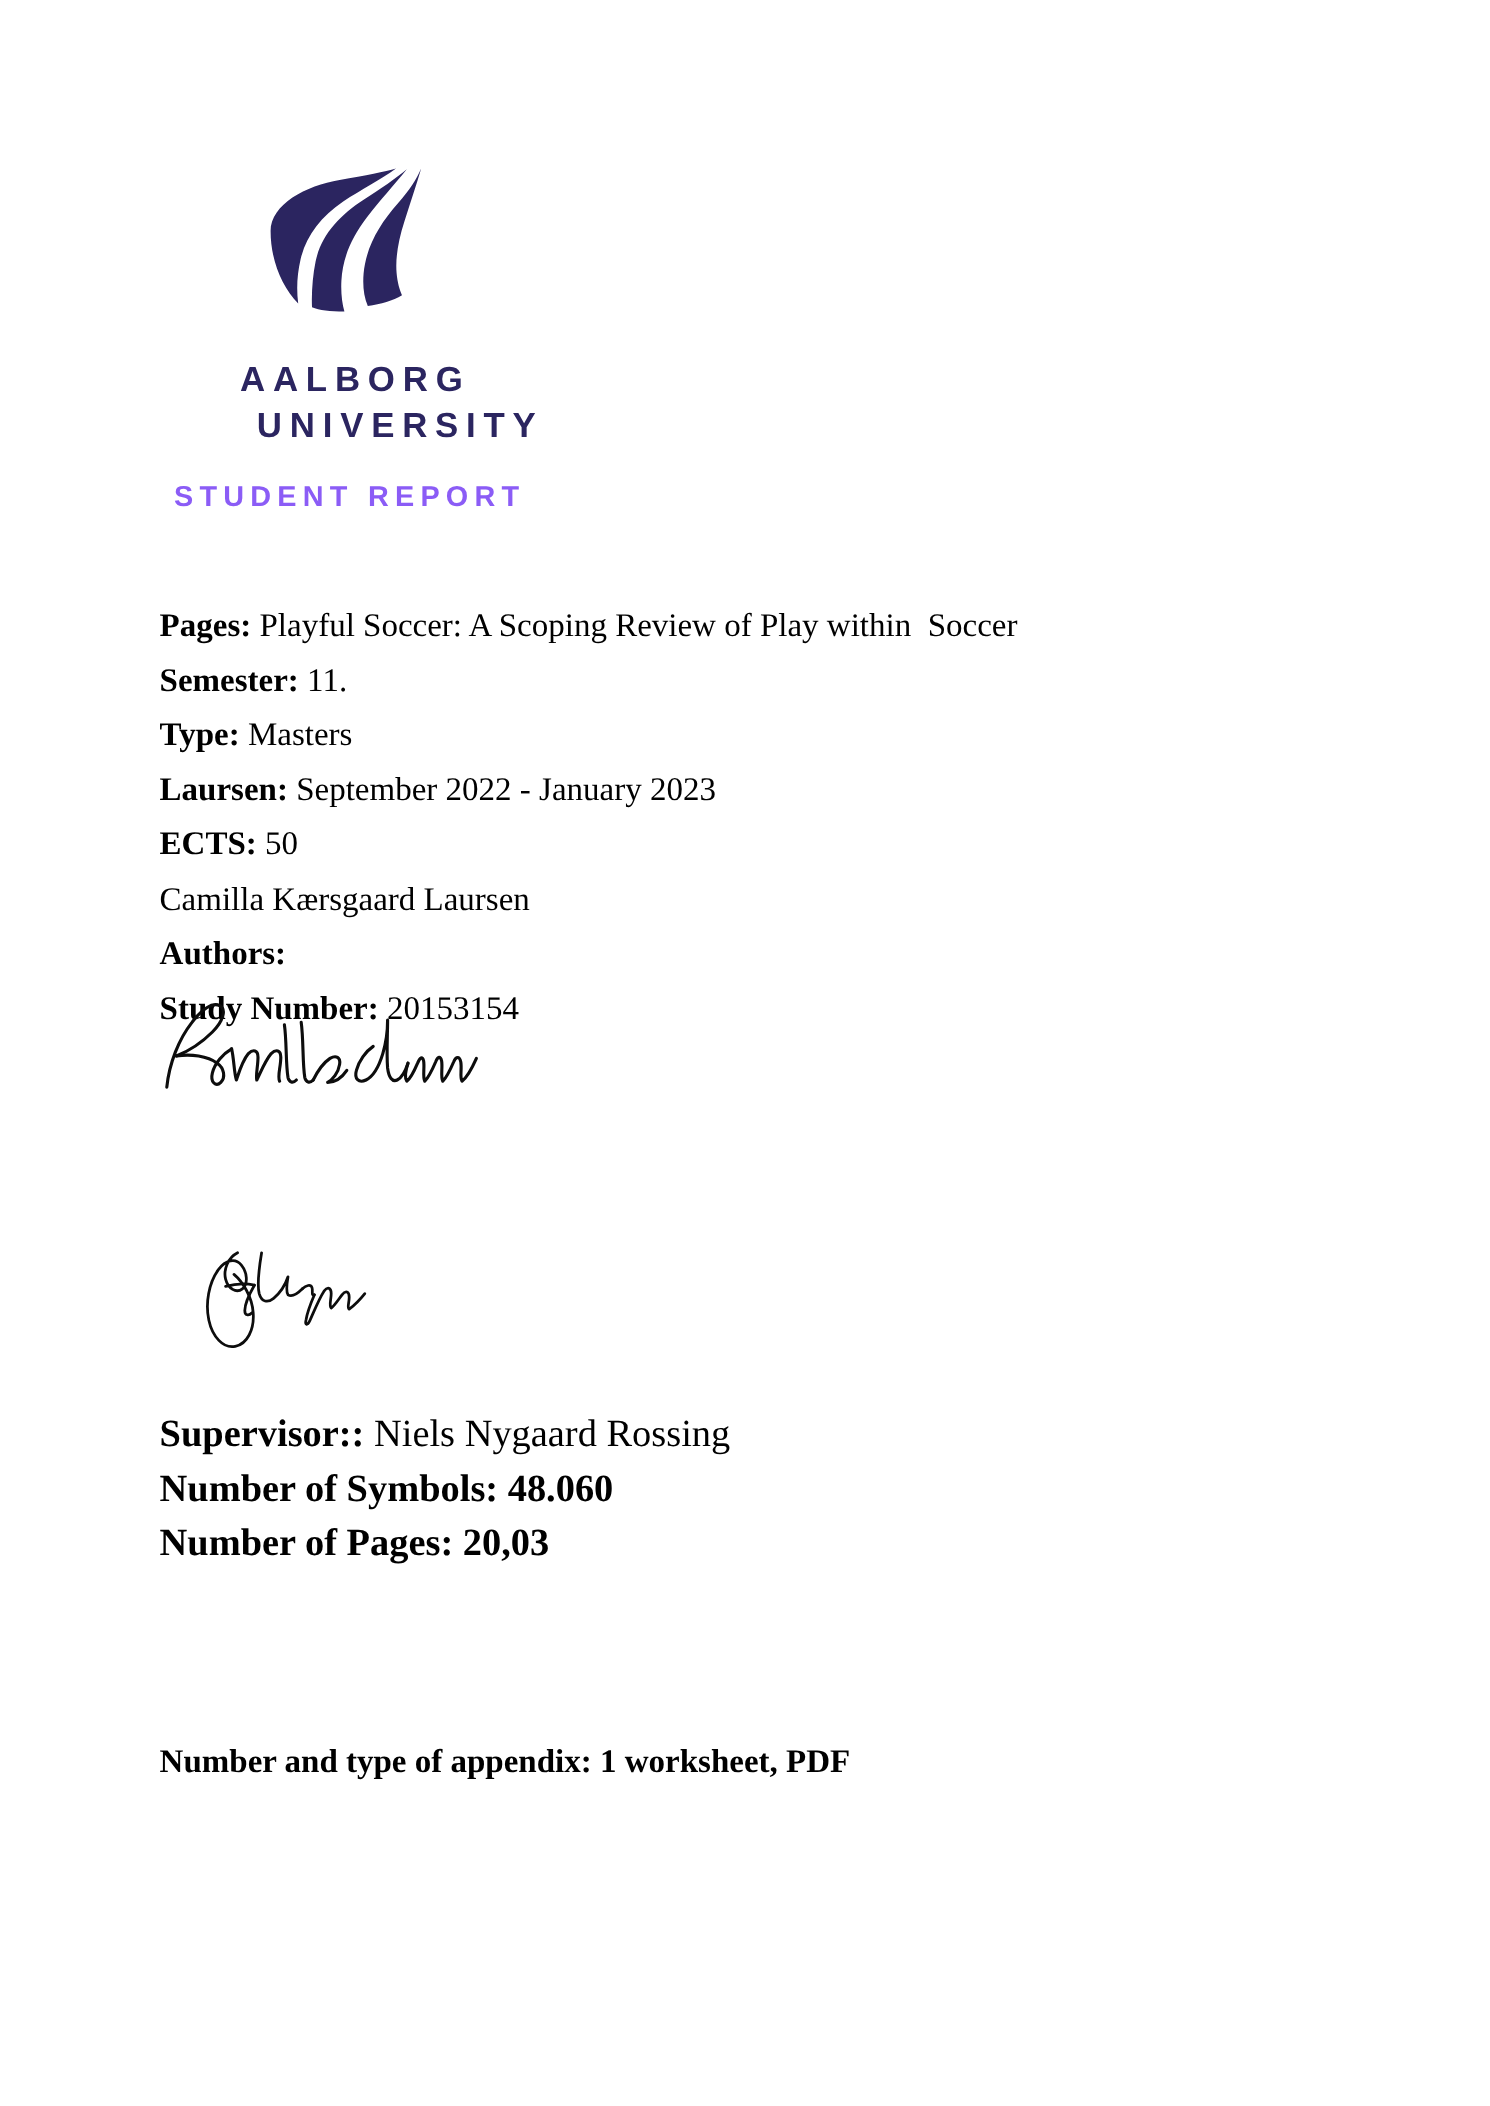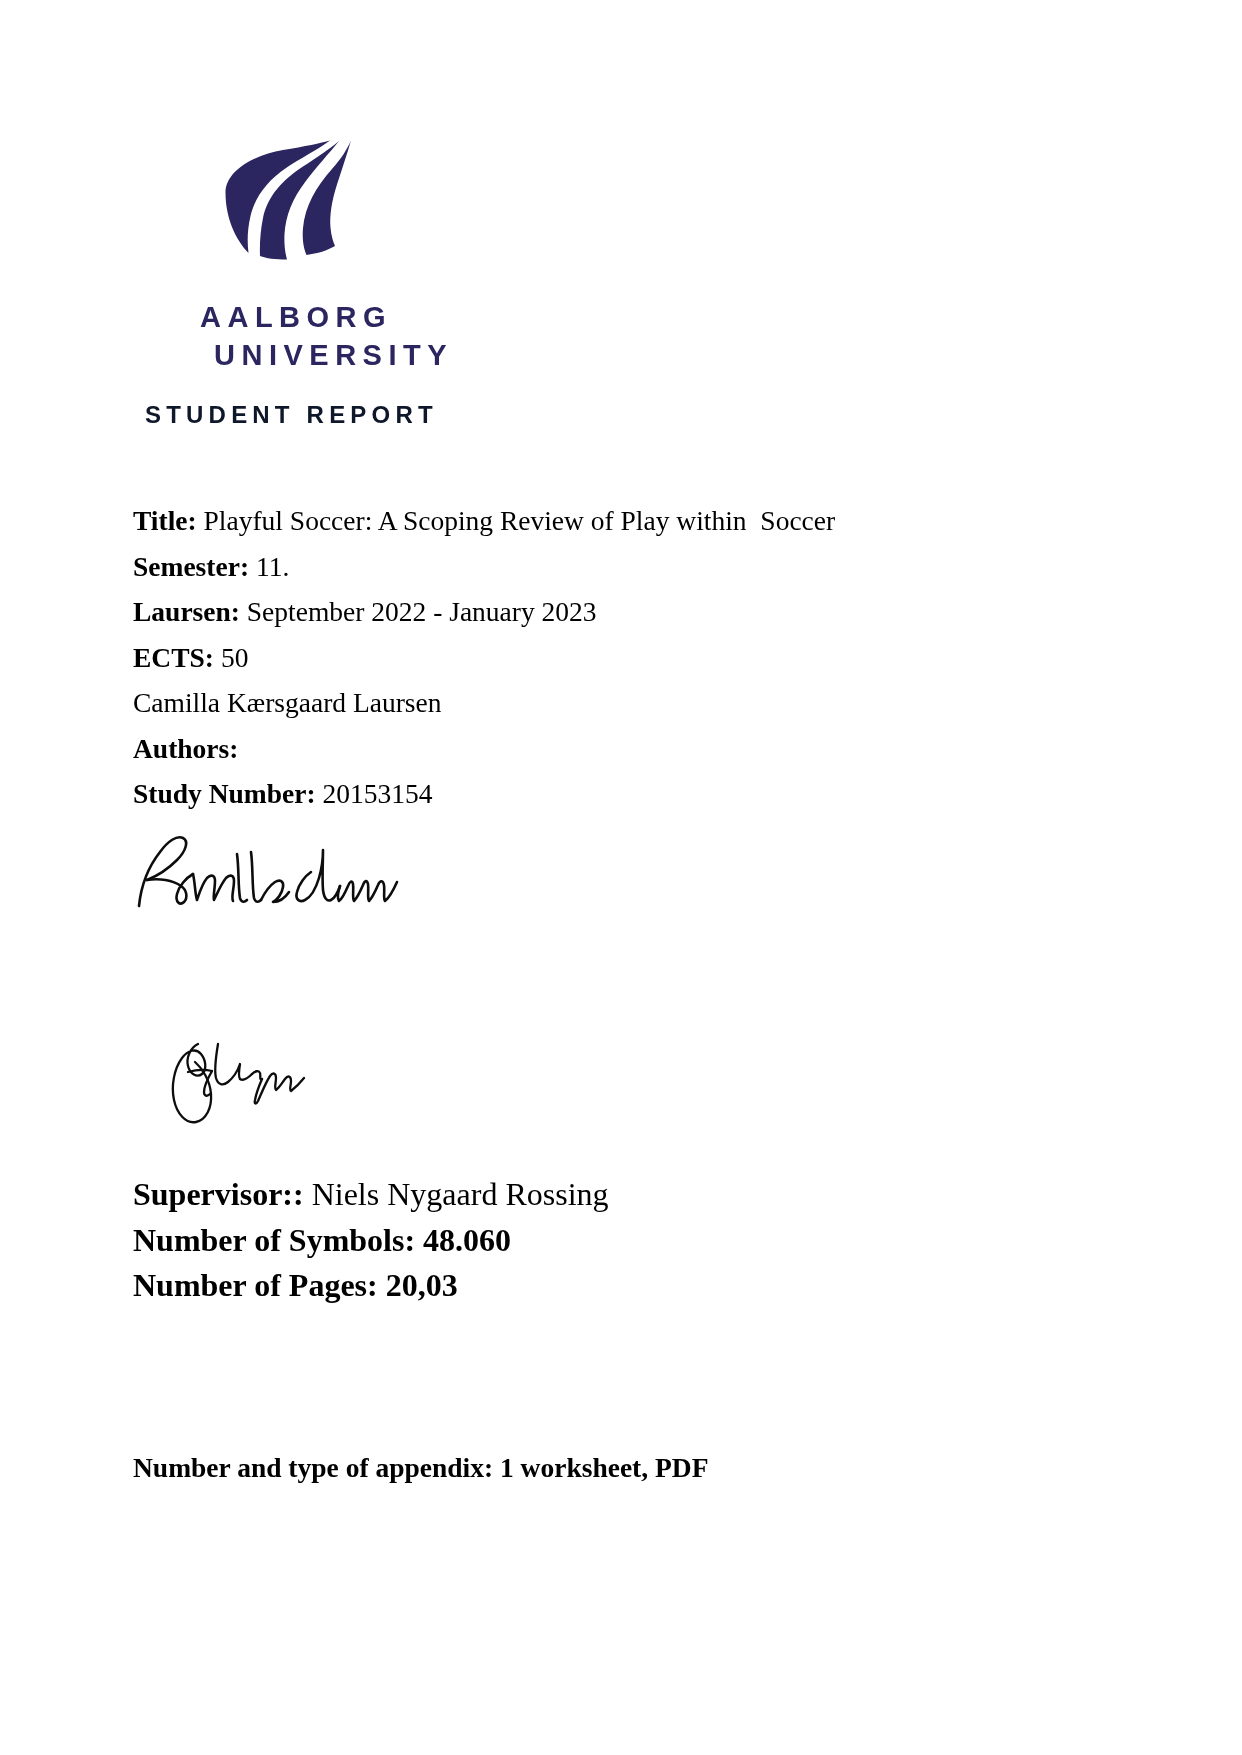"STUDENT REPORT" div.logo-report { color: #0f172a -> #8b5cf6 }
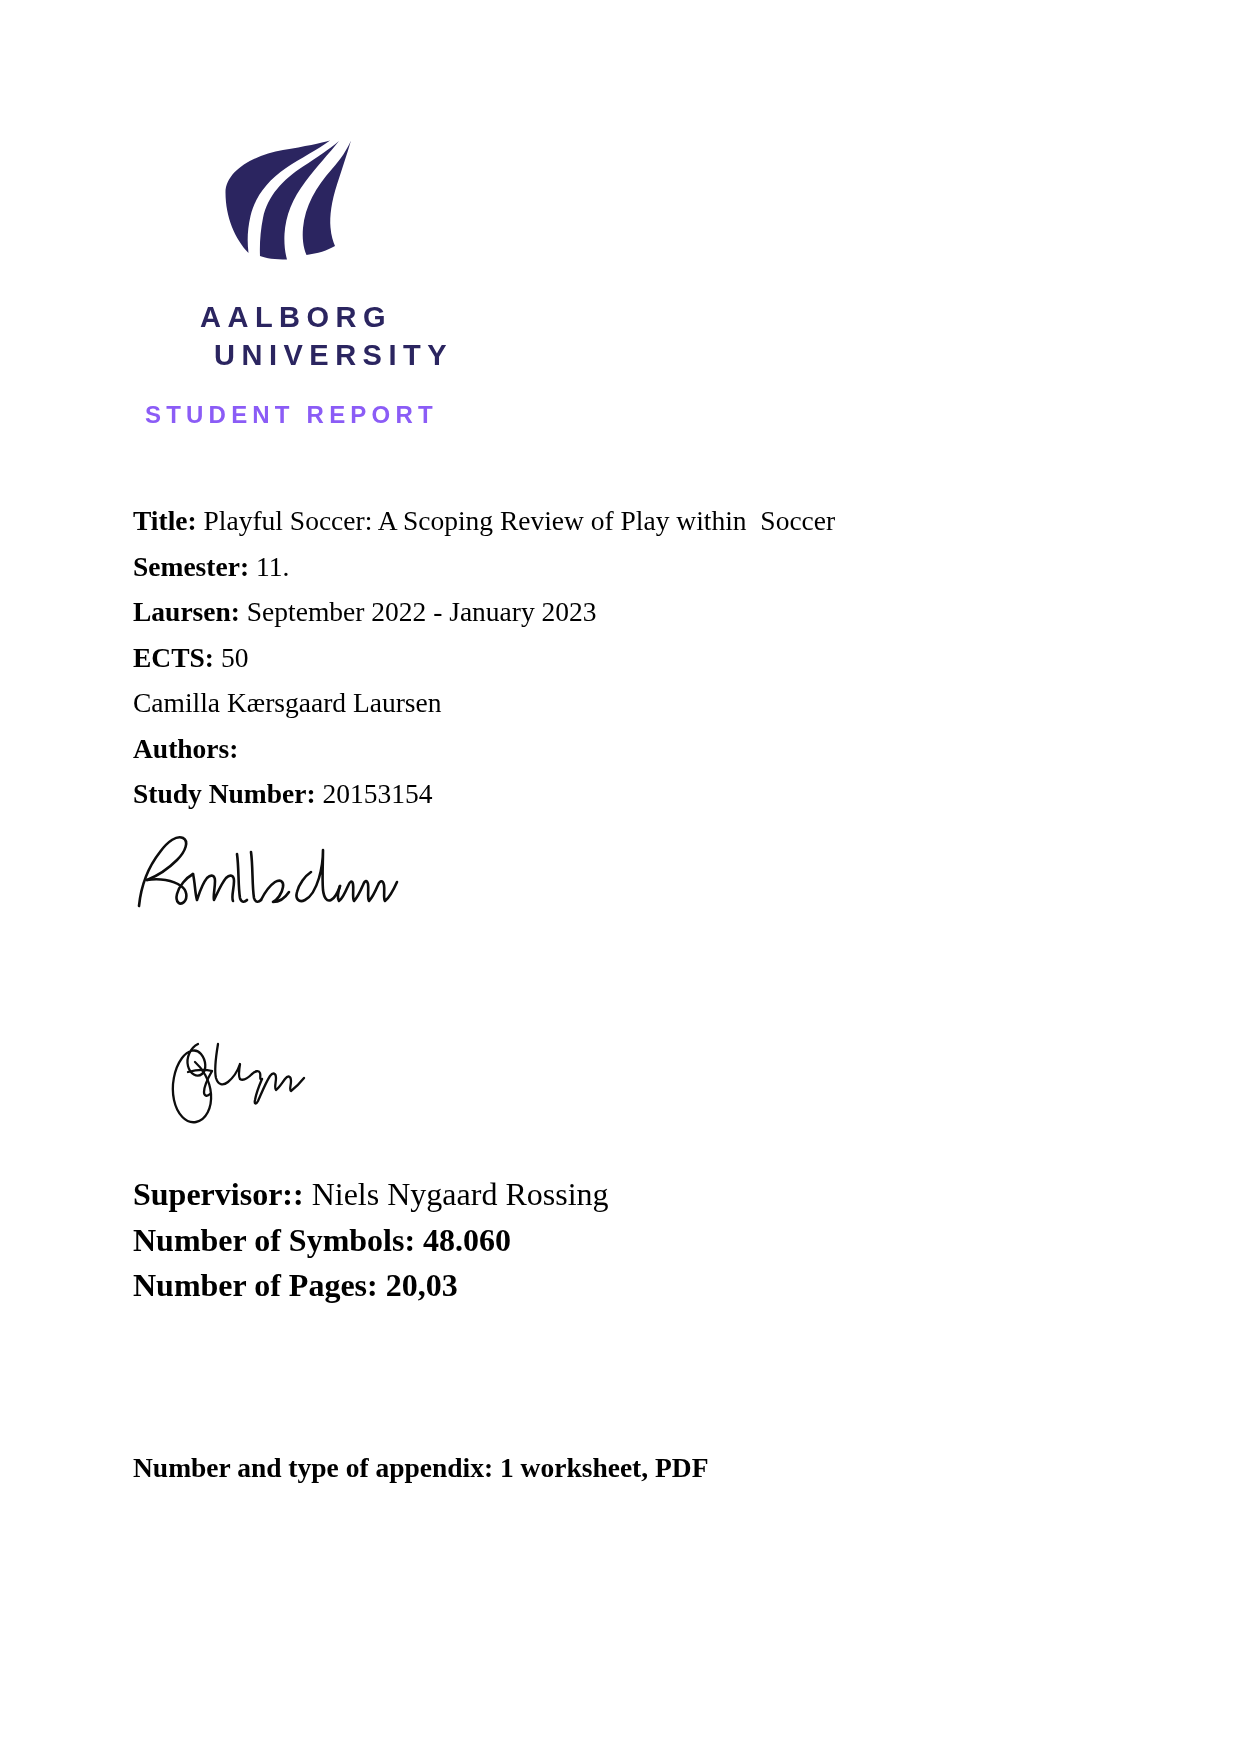"Title:" b { text: Title -> Pages }
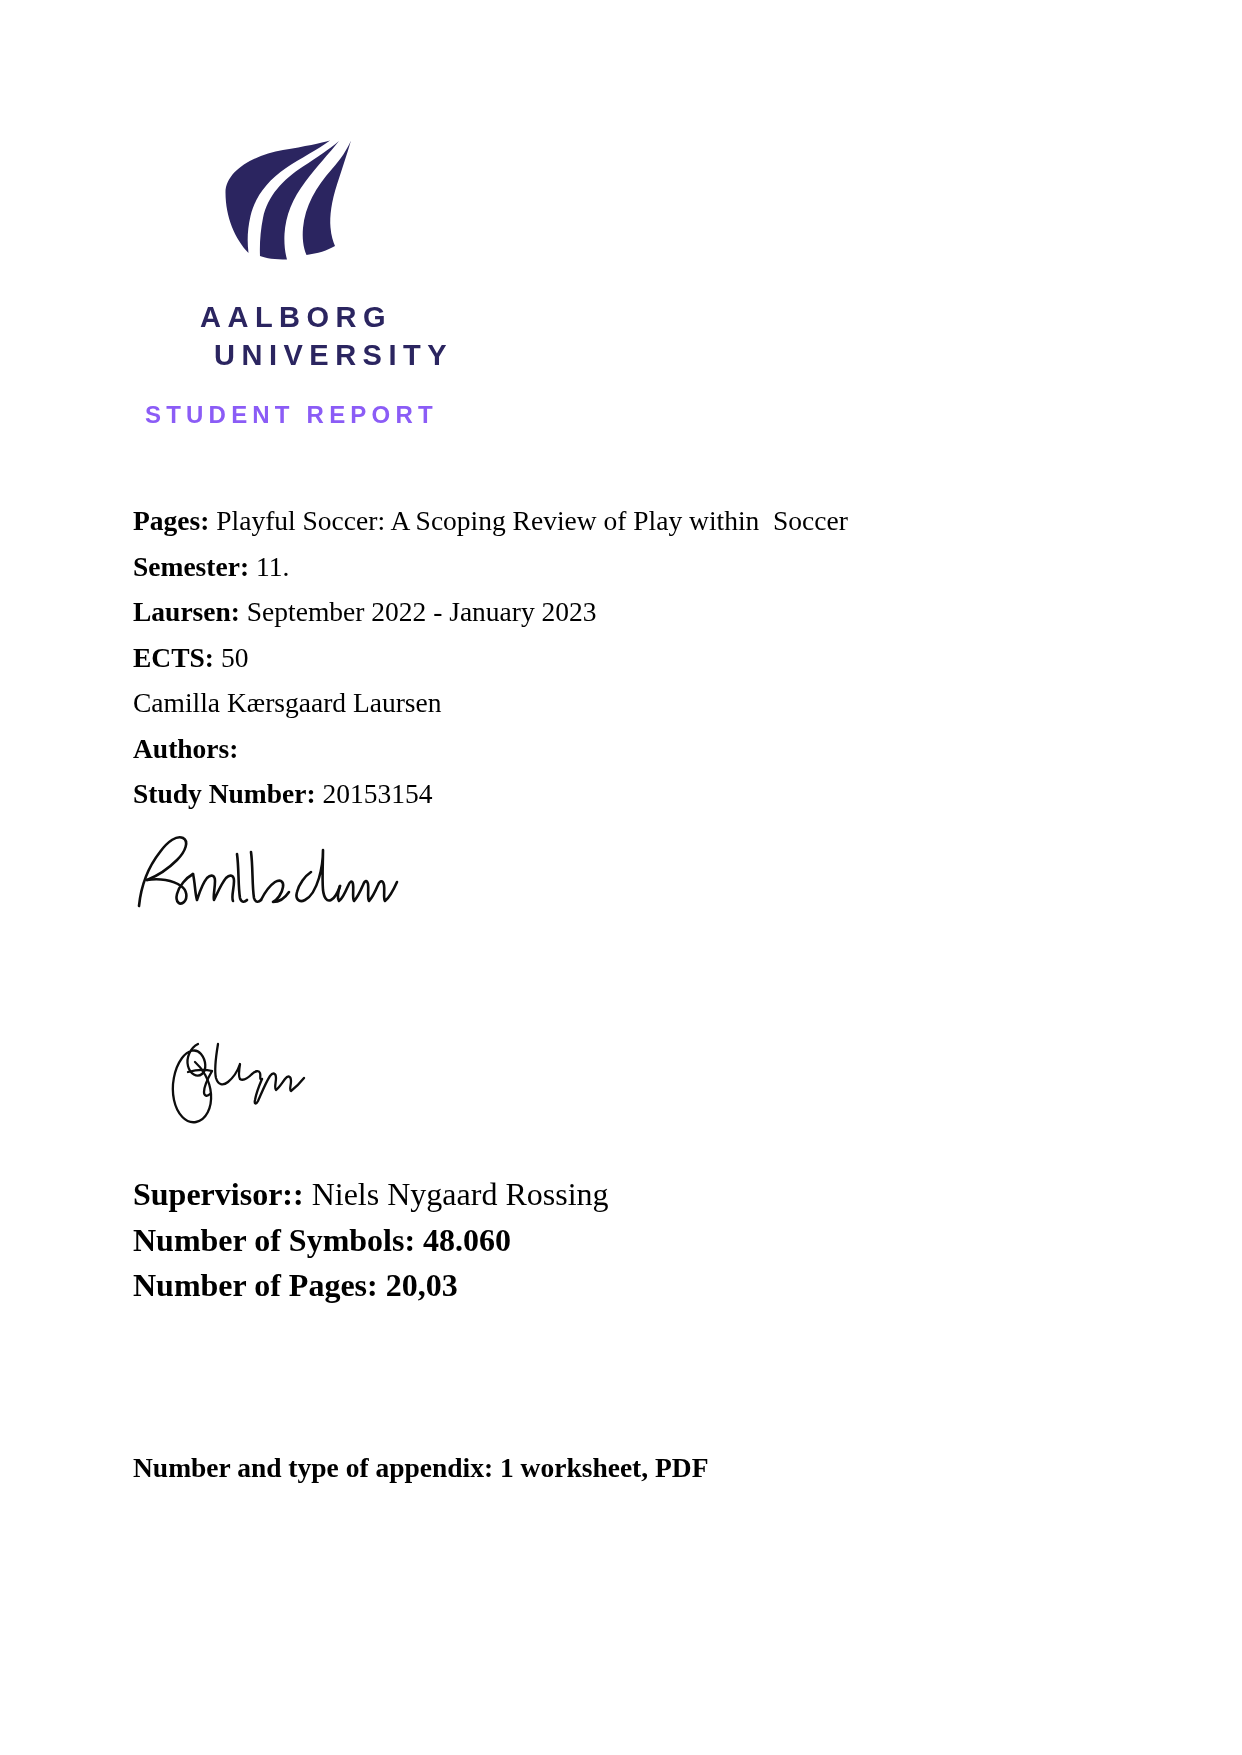"Type: Masters" div.row { html: none -> <div><b>Type:</b><span> Masters</span></div> }
